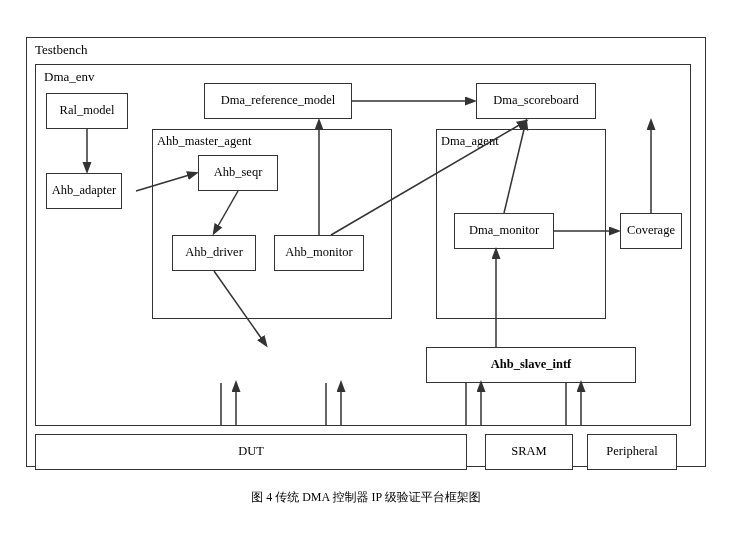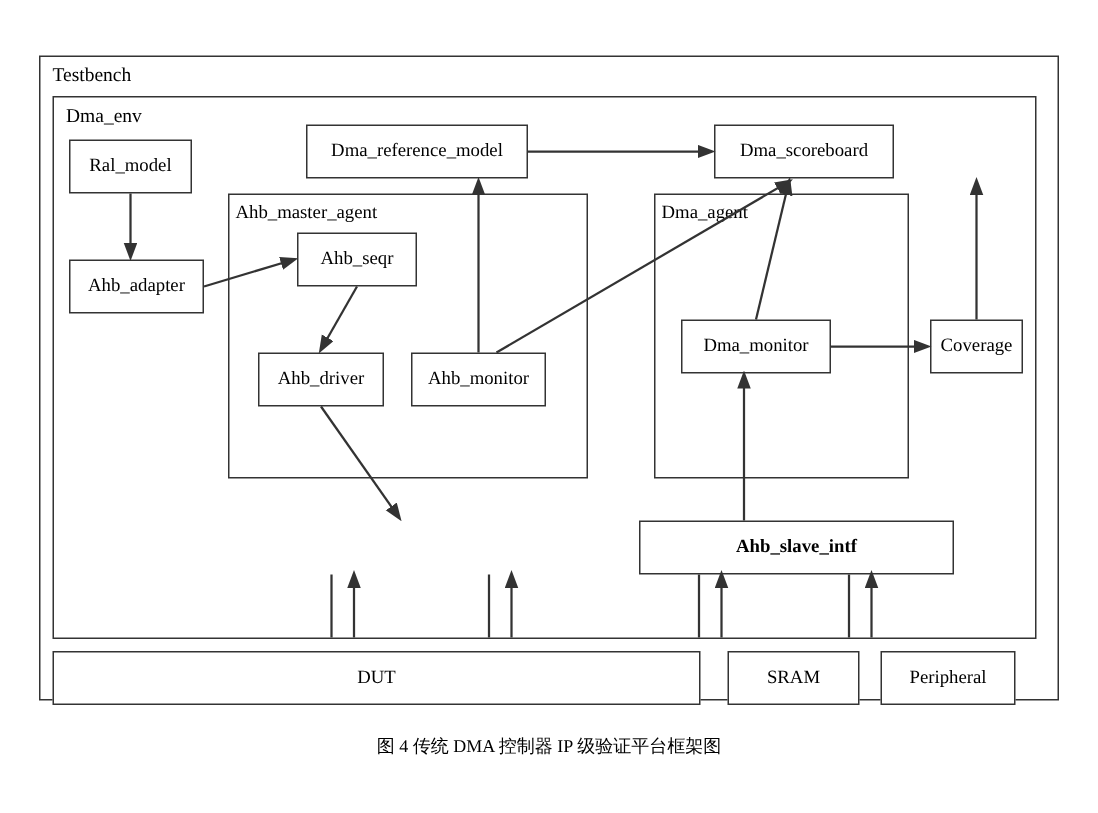"Ahb_adapter" div.comp-box { width: 90px -> 76px }
